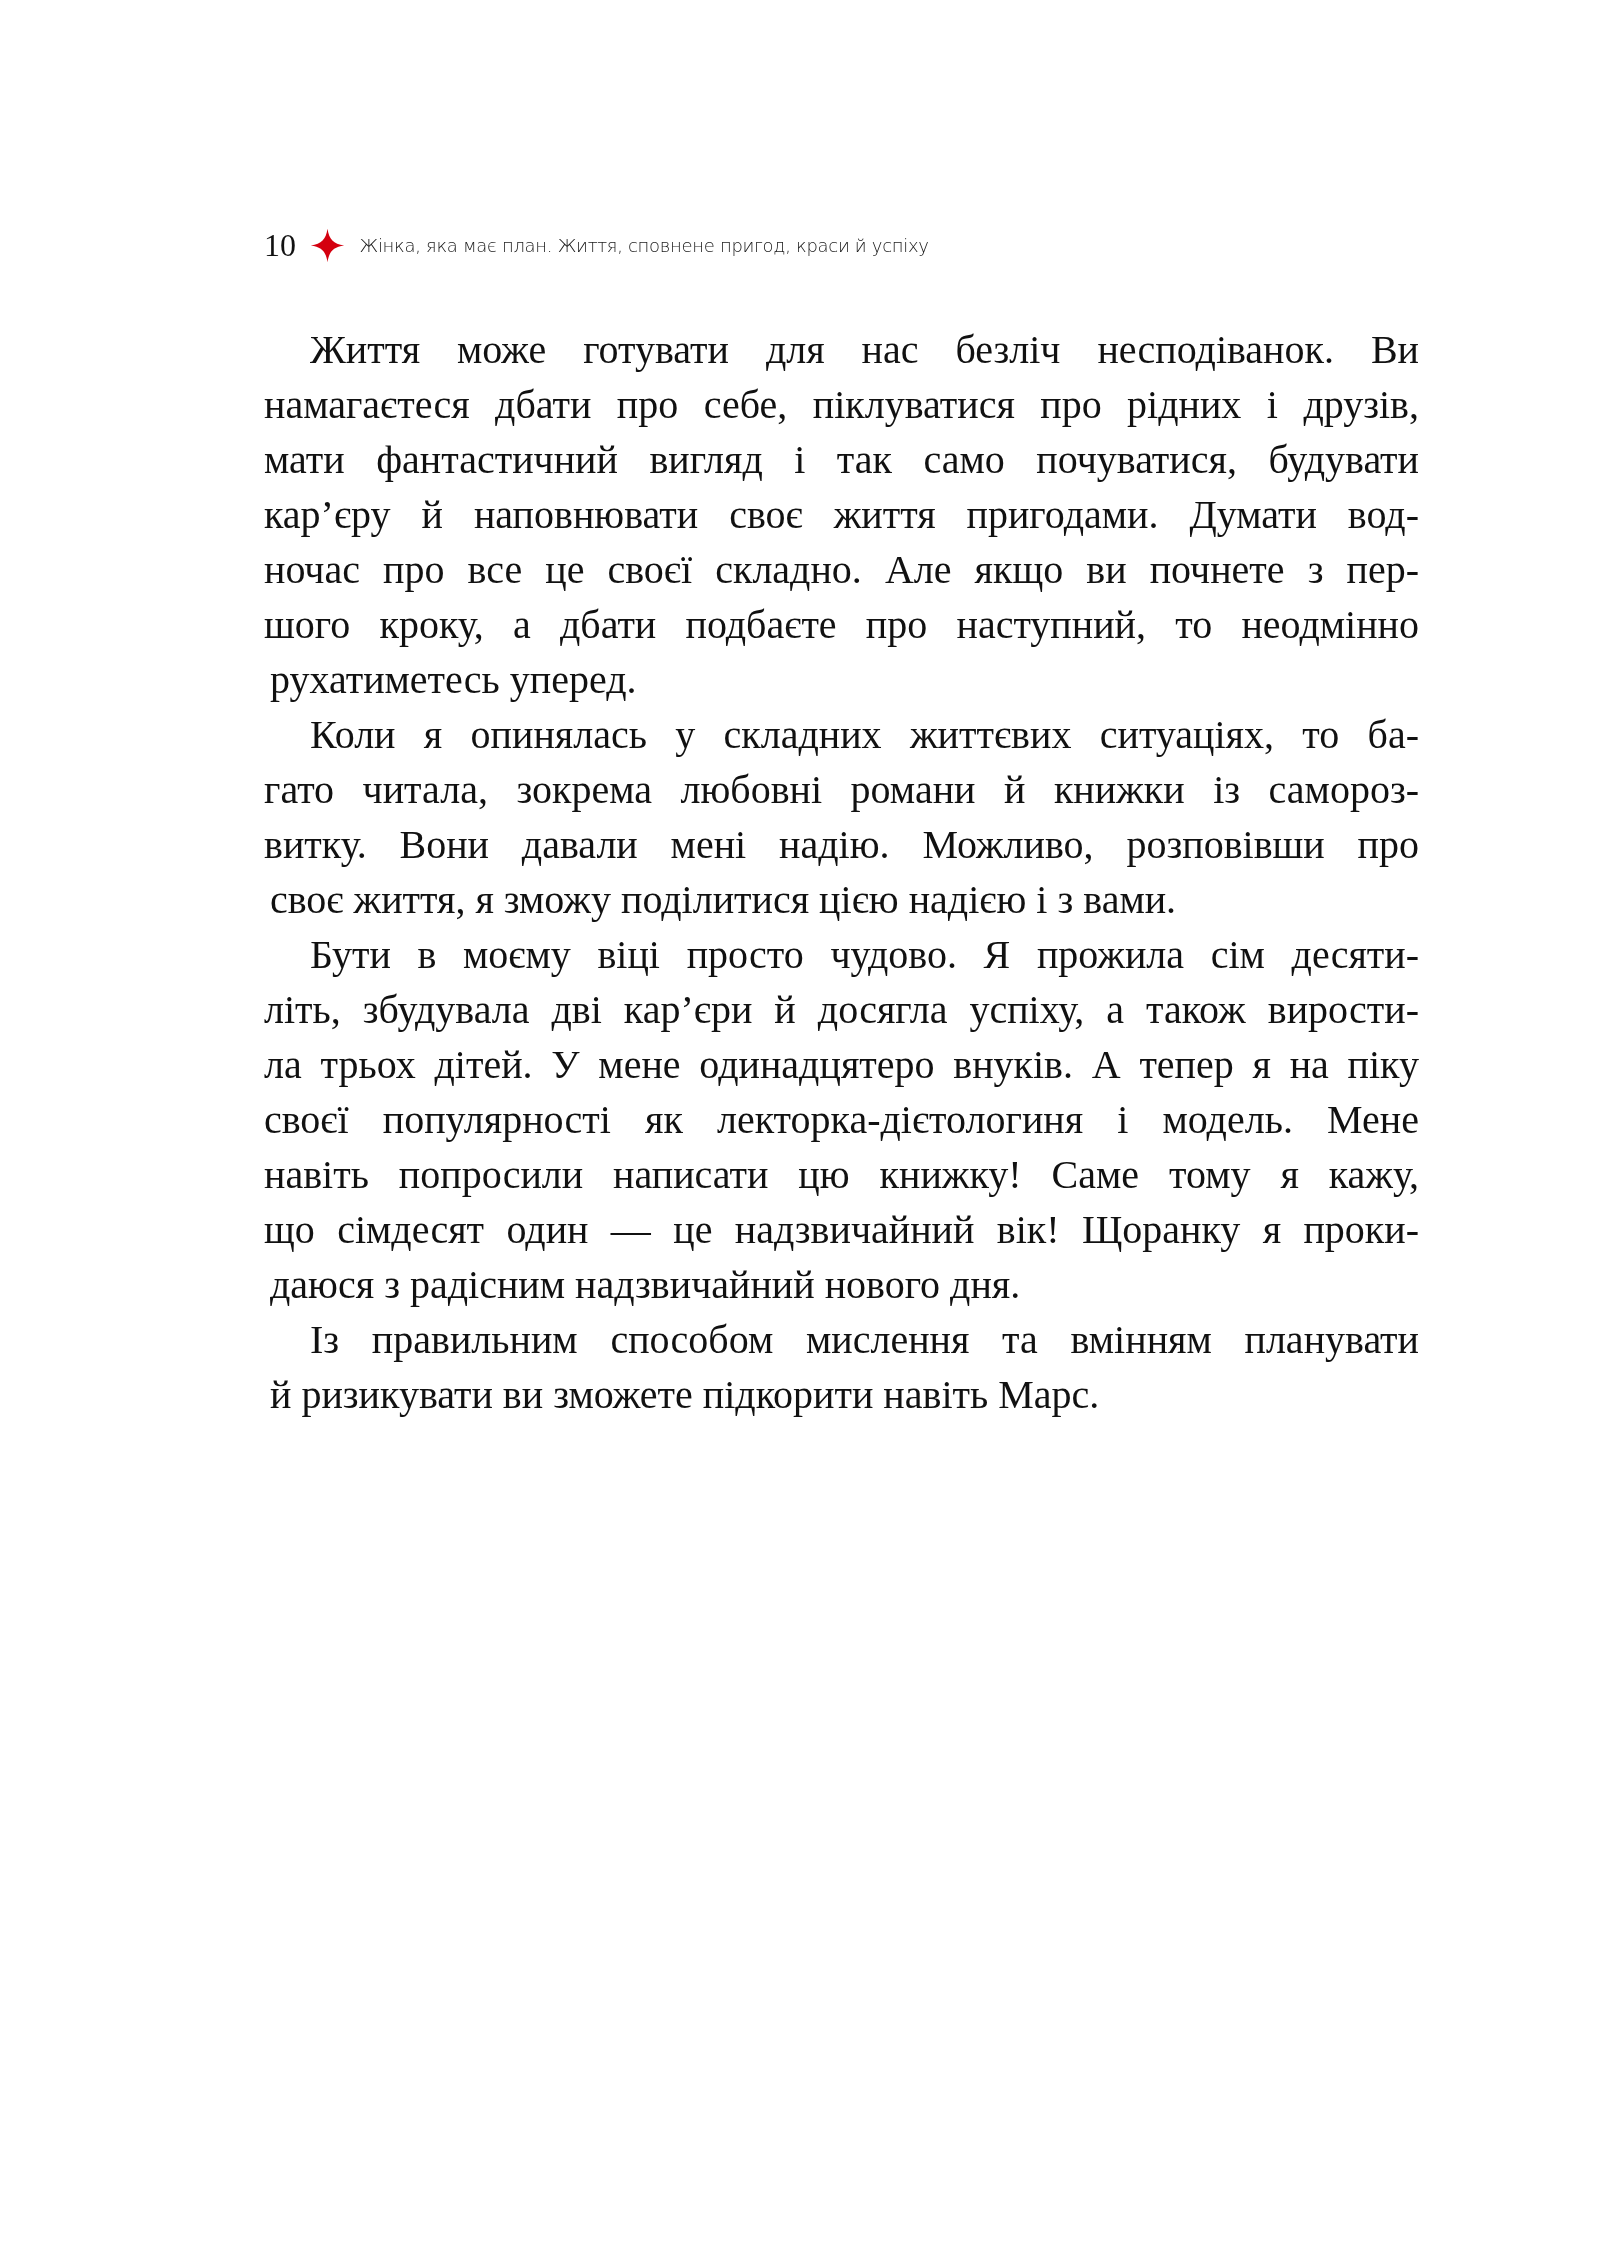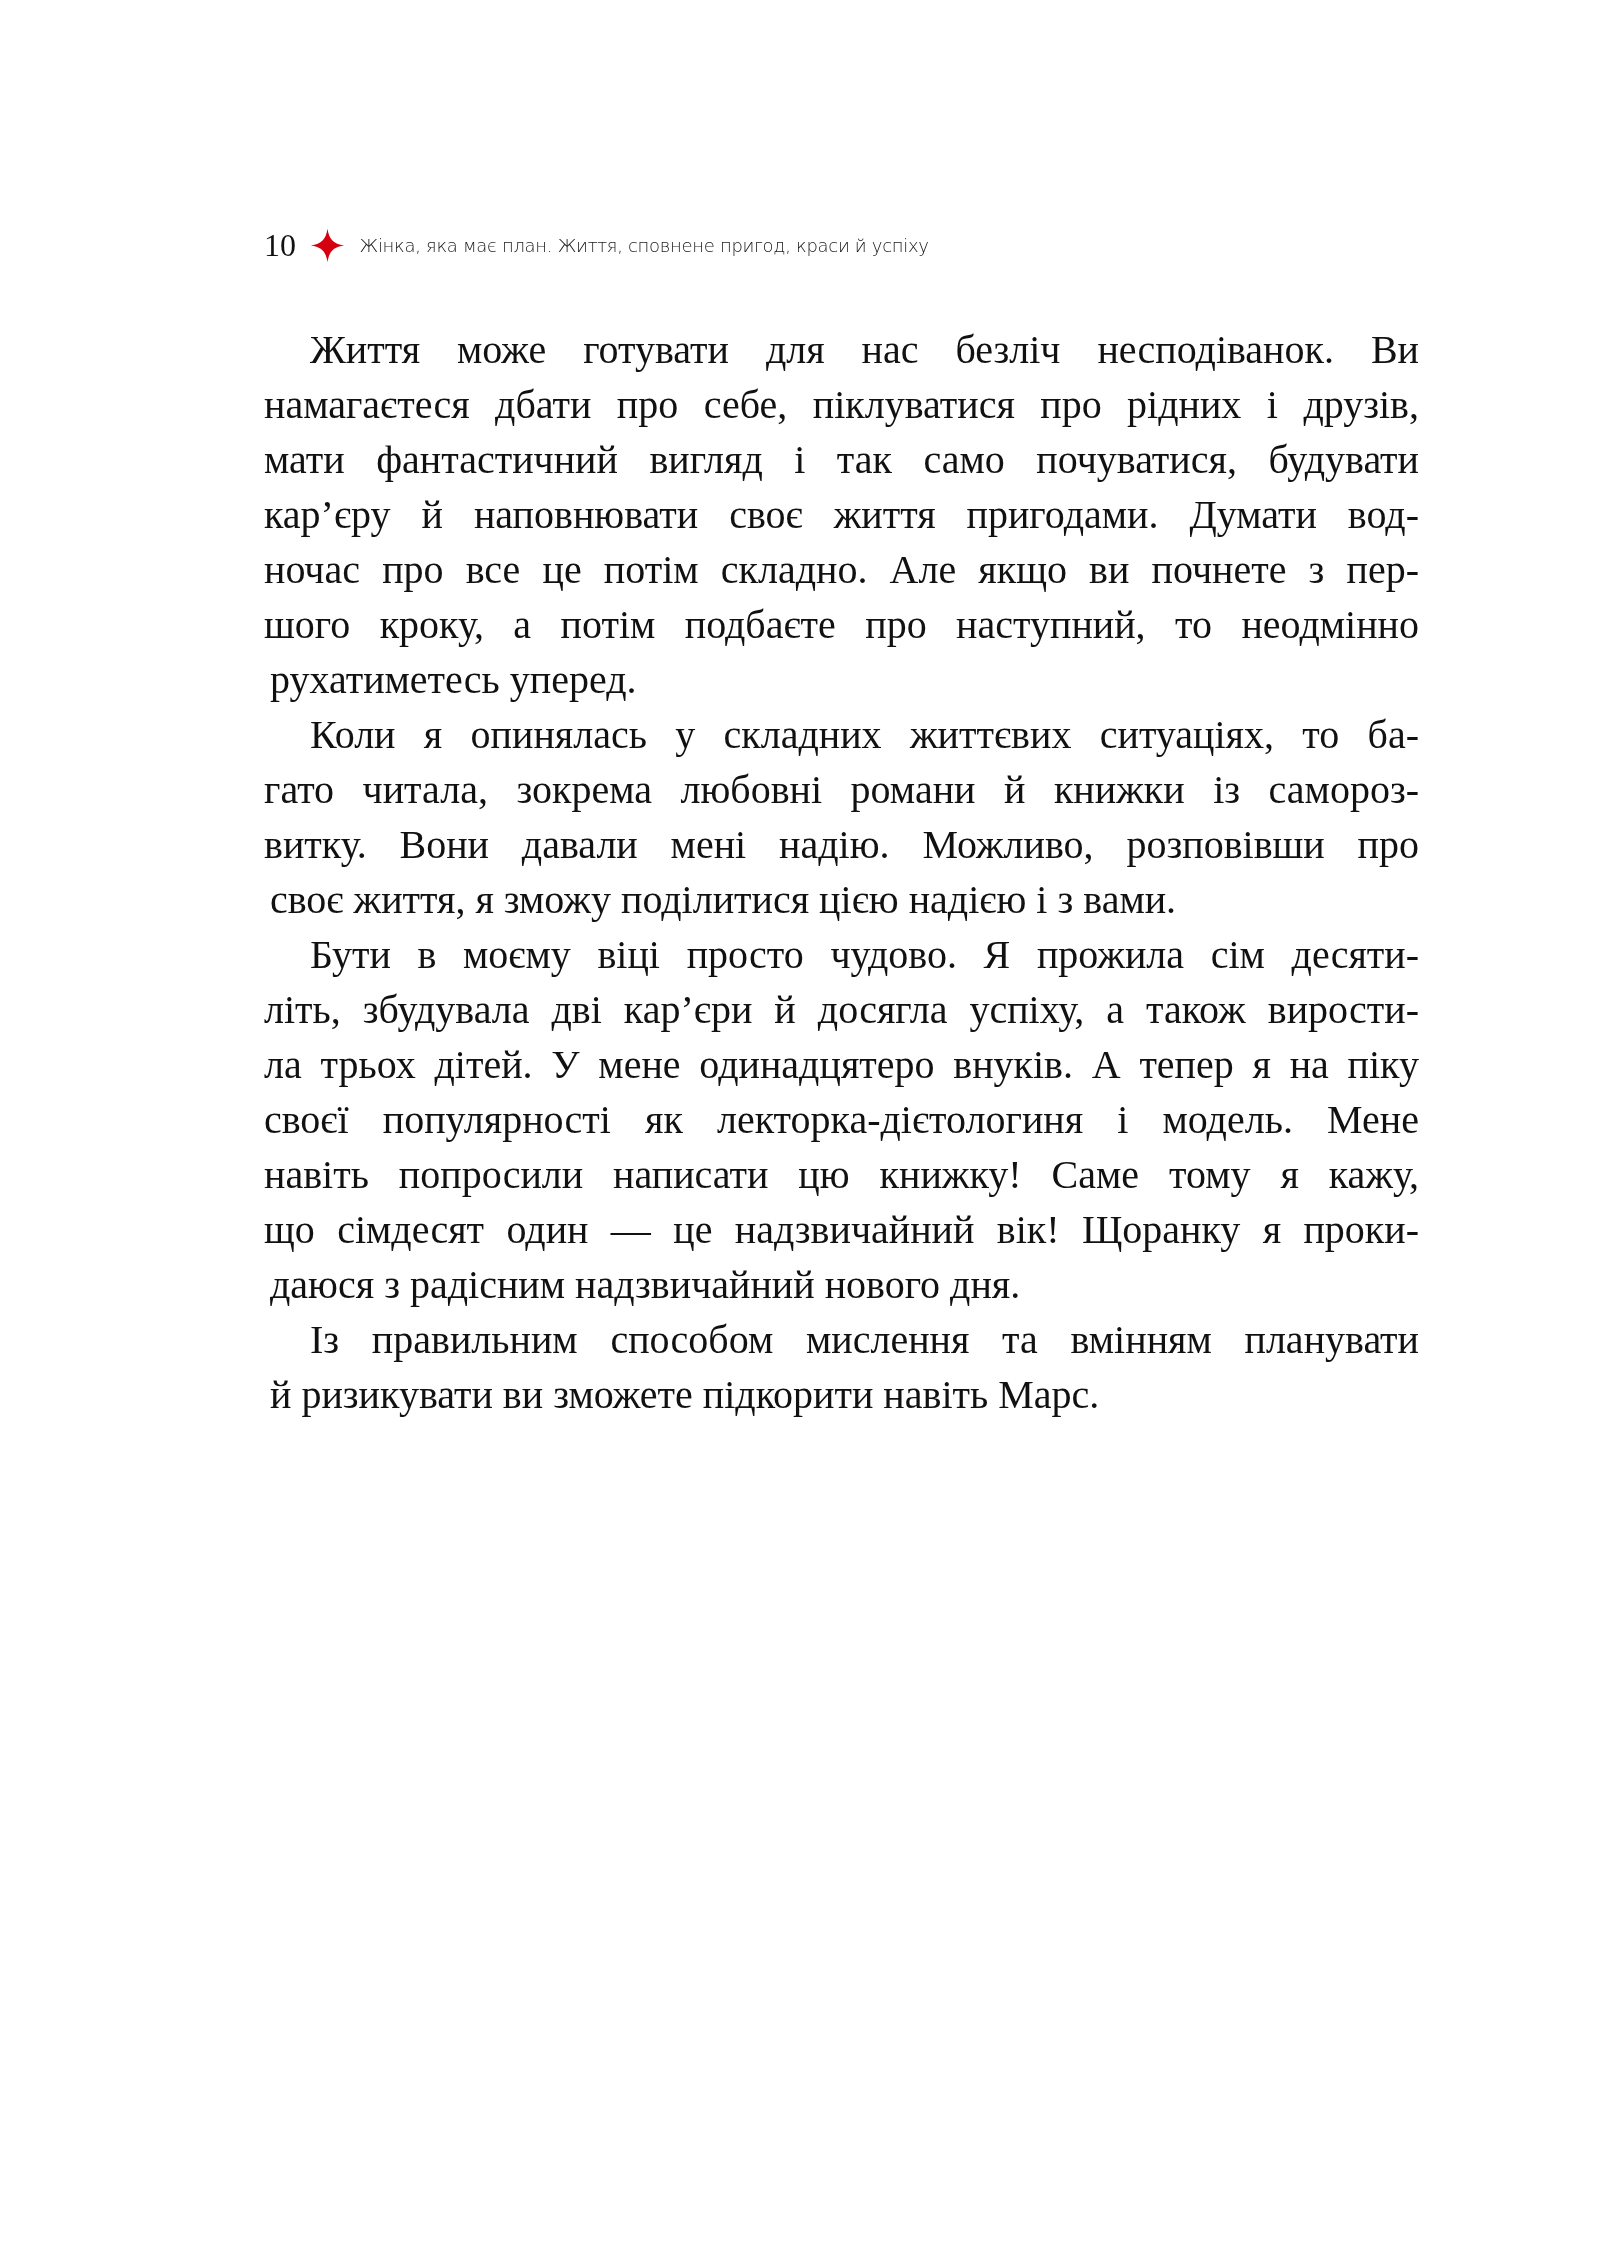"ночас про все це потім" span.line { text: потім -> своєї }
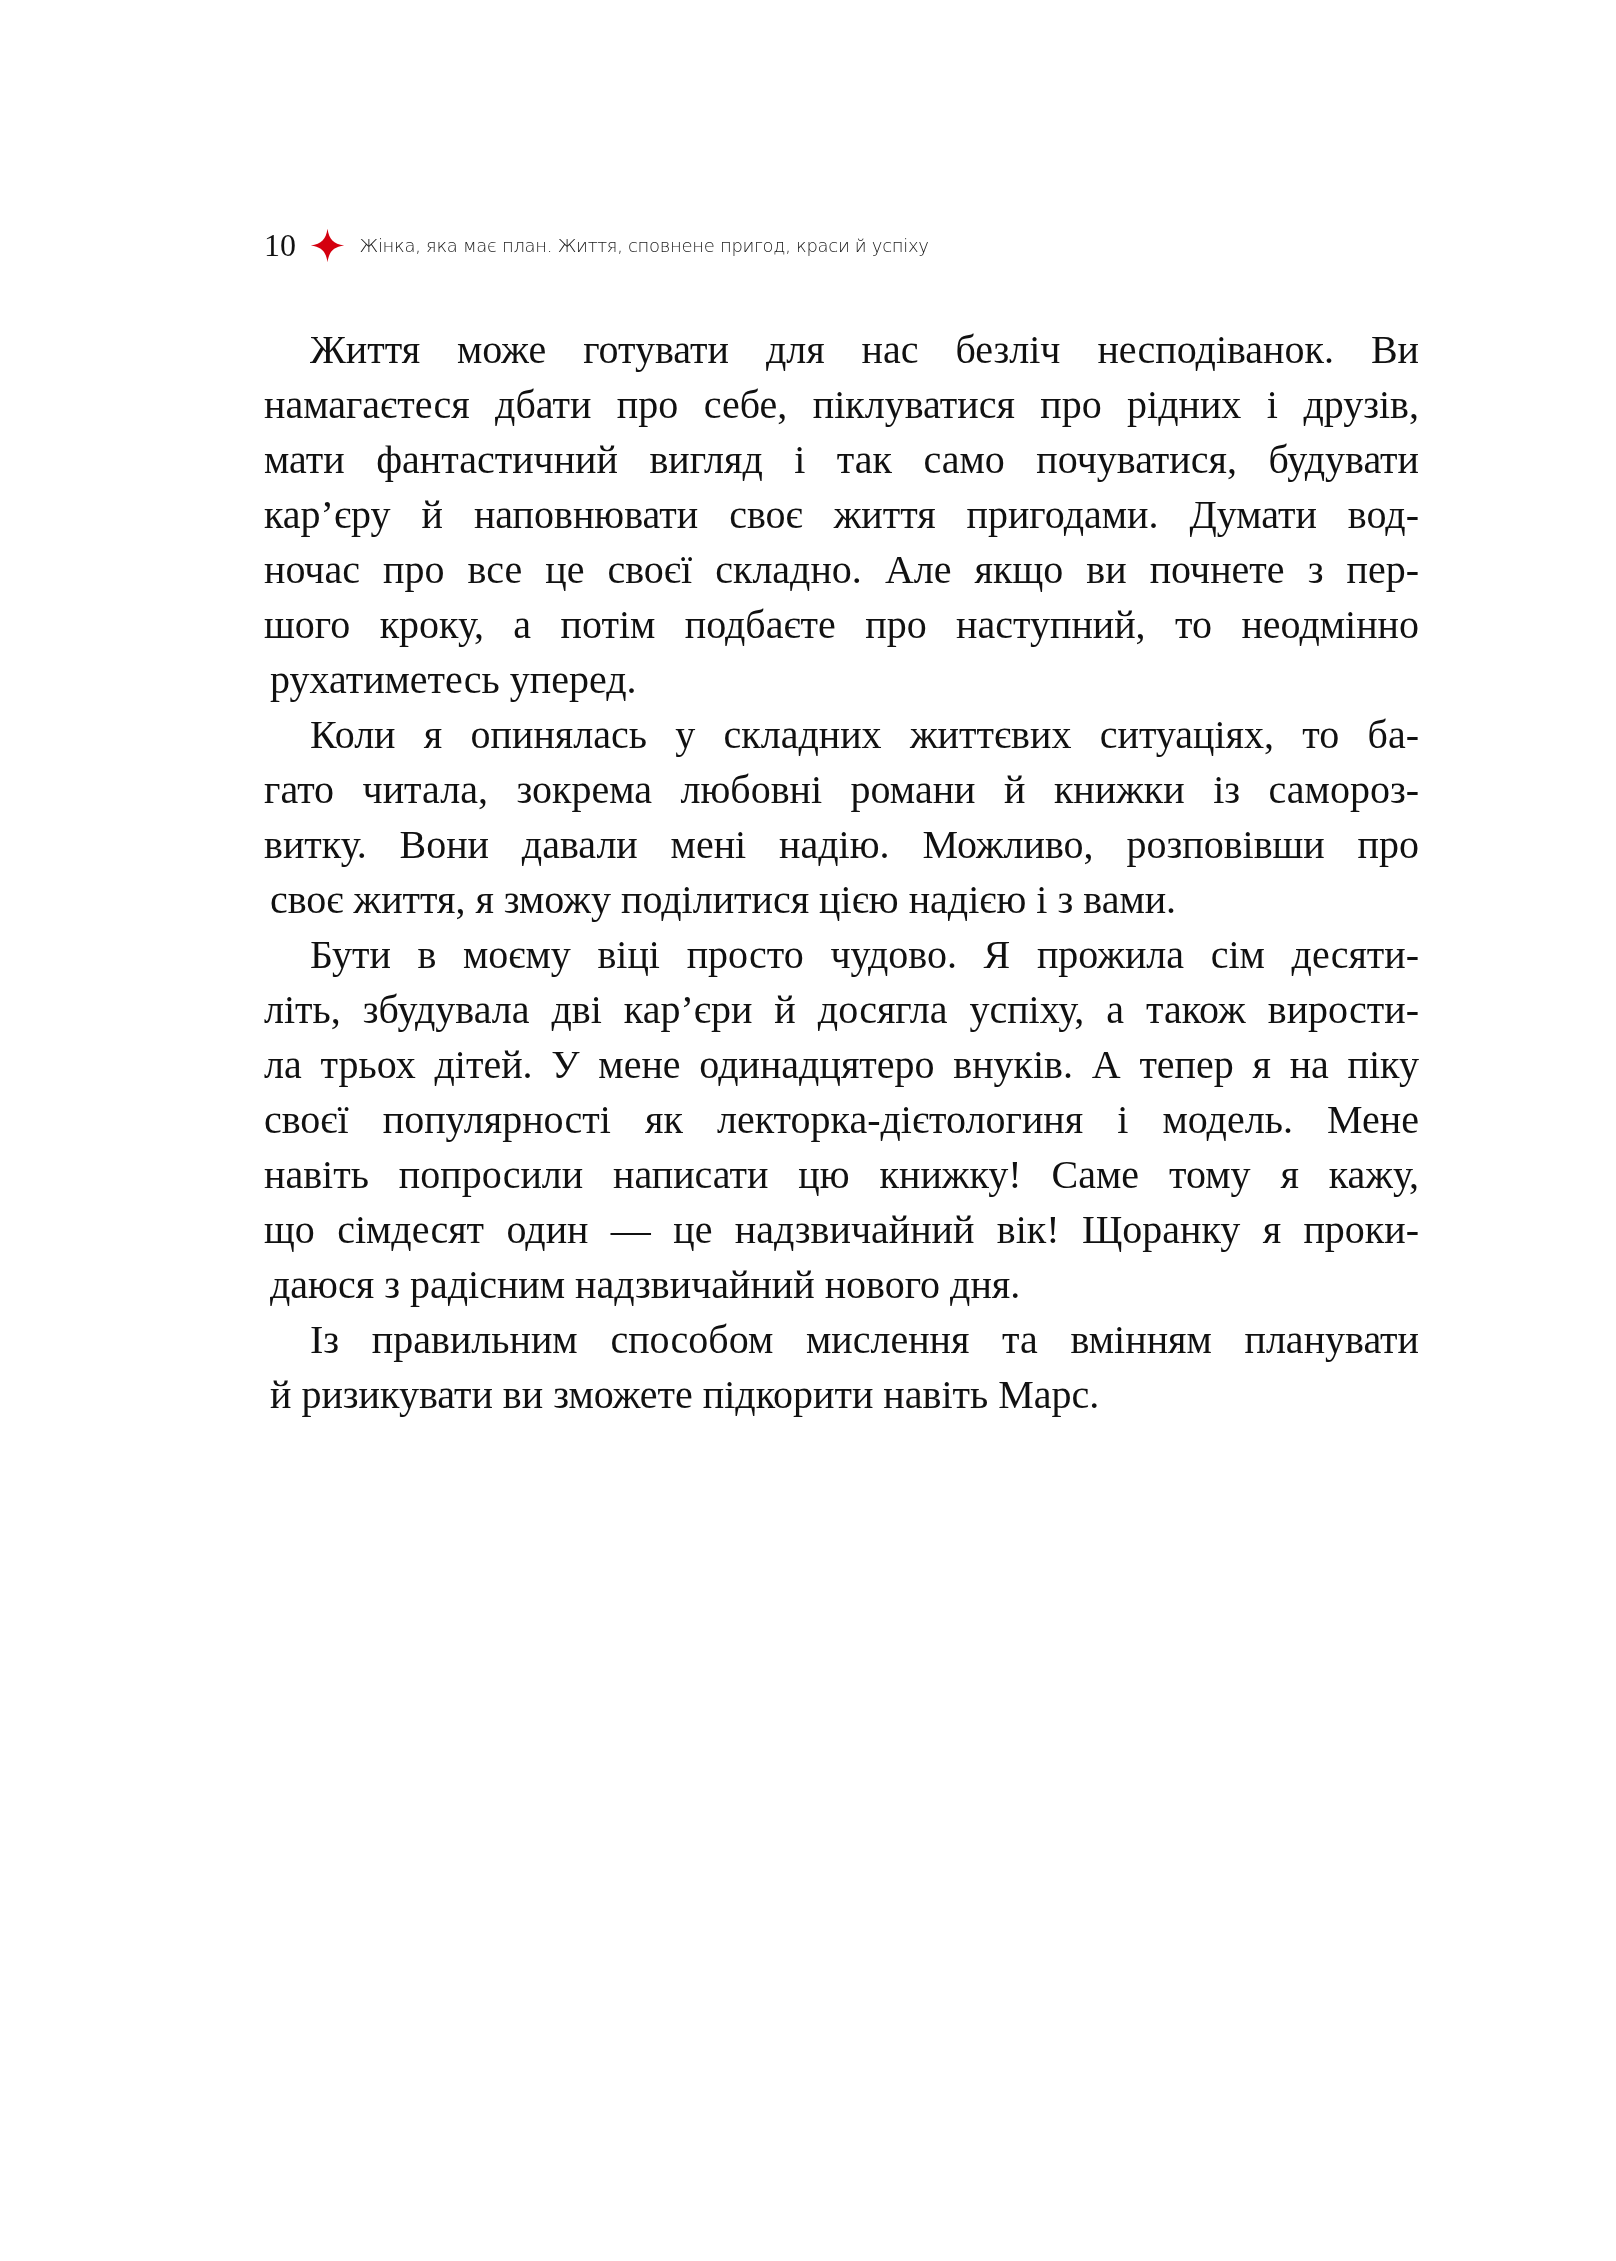"шого кроку, а потім подбаєте" span.line { text: потім -> дбати }
